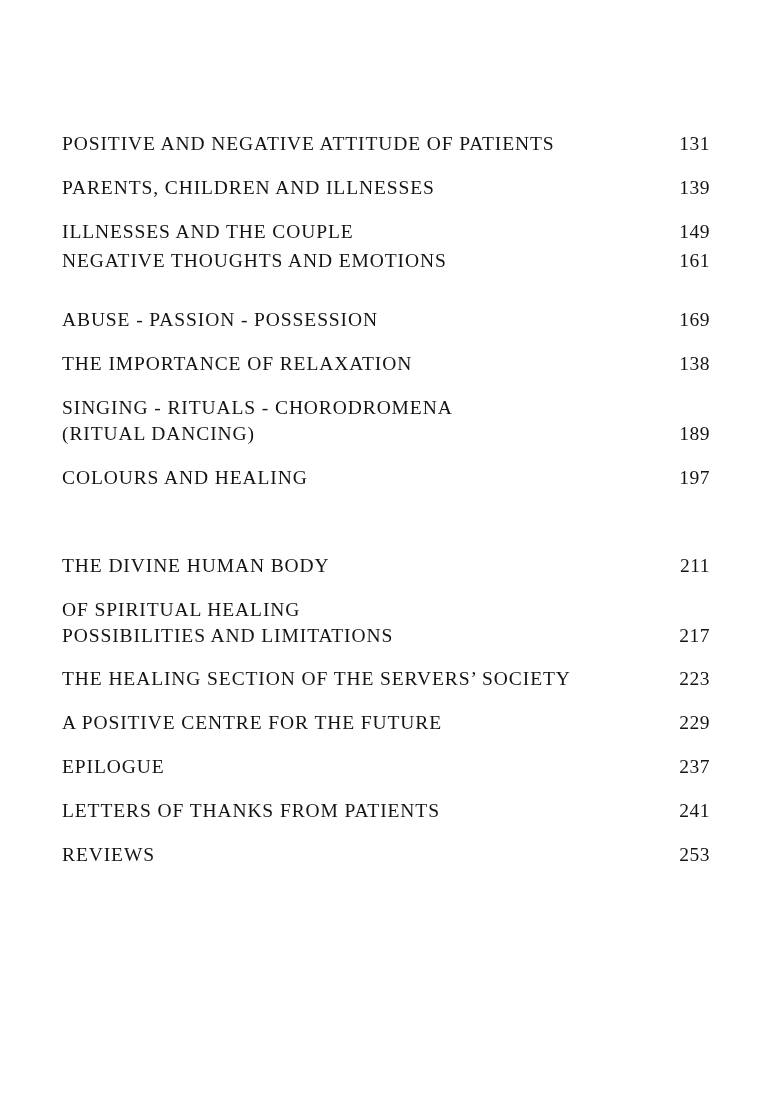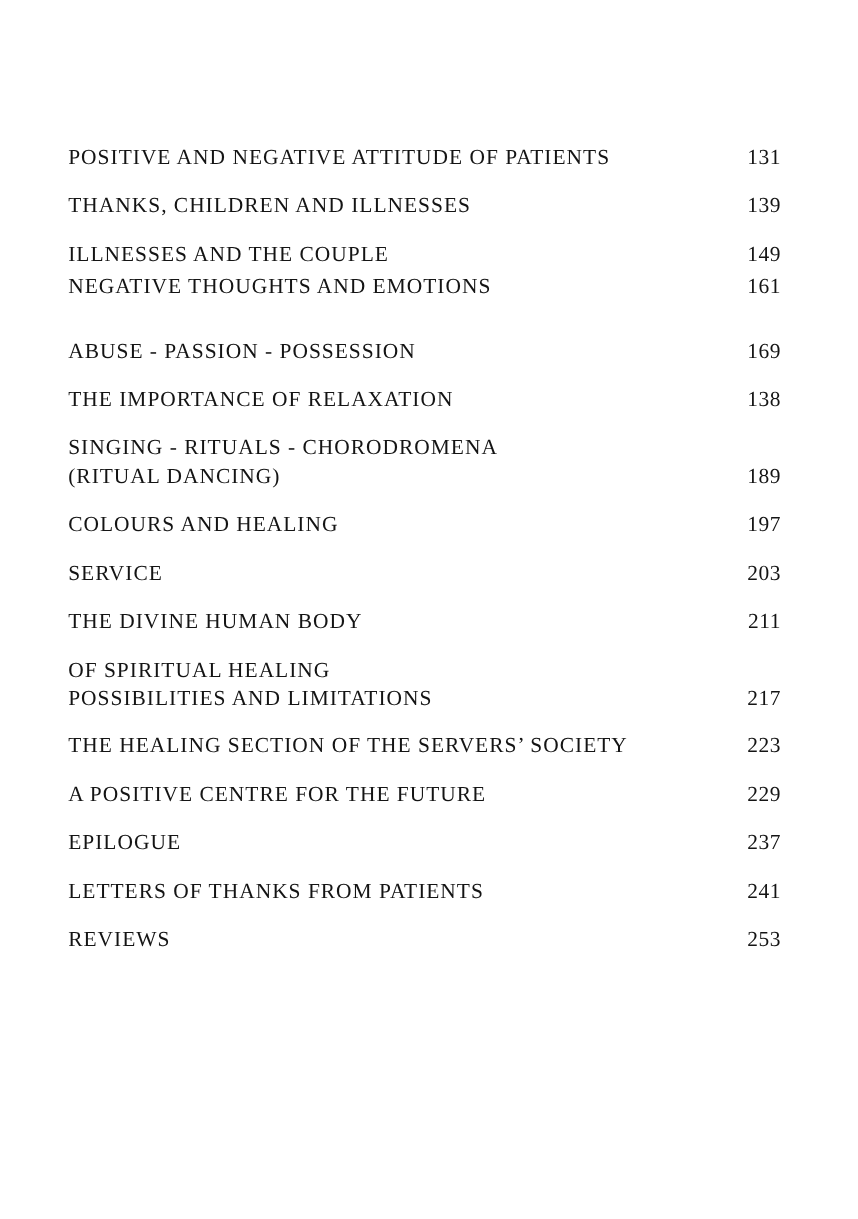"THANKS, CHILDREN AND ILLNESSES" span.title { text: THANKS -> PARENTS }
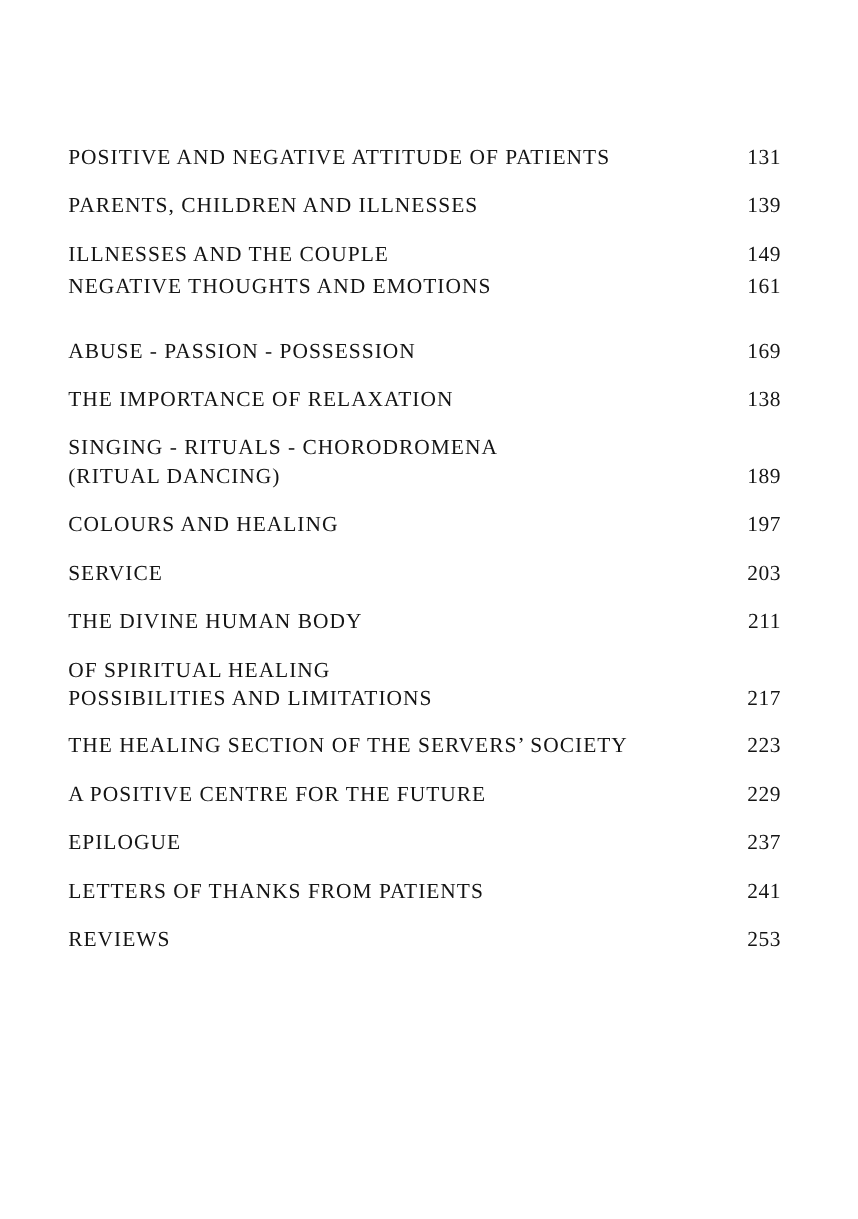"SERVICE" div.entry { html: <div> <span>SERVICE</span> <span>203</span> </div> -> none }
